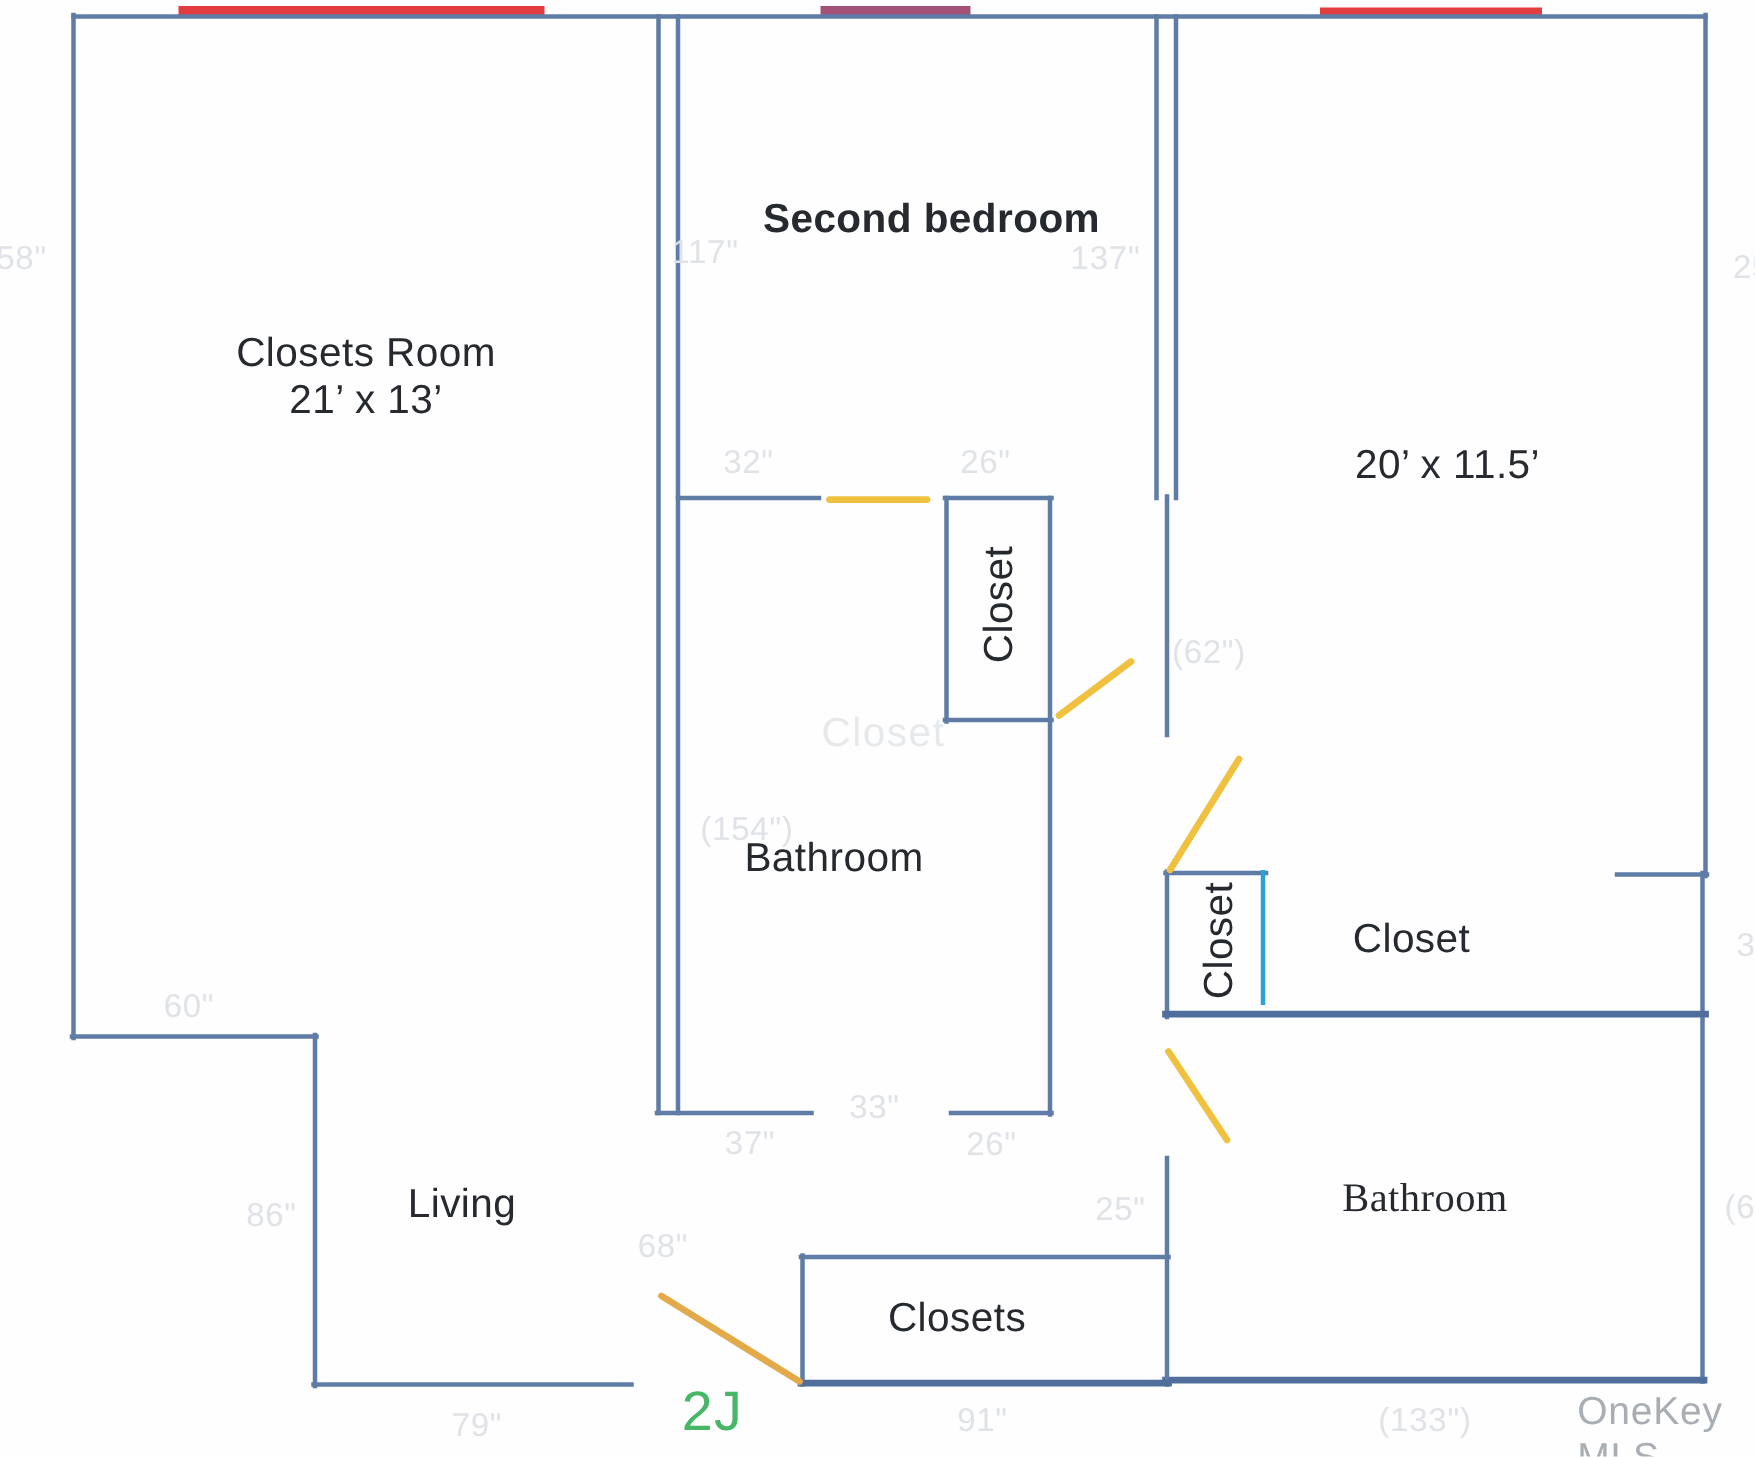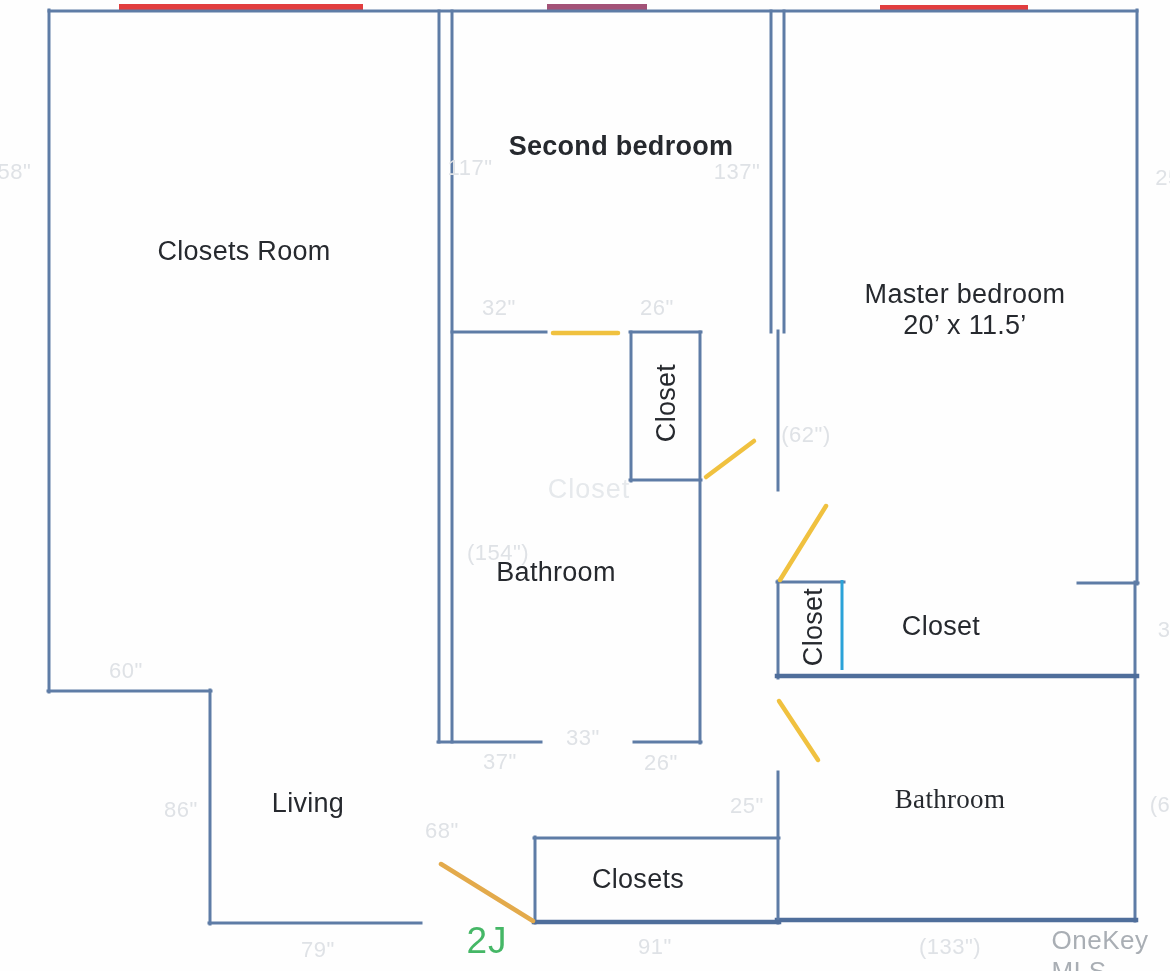"21’ x 13’" div { html: none -> <div>21’ x 13’</div> }
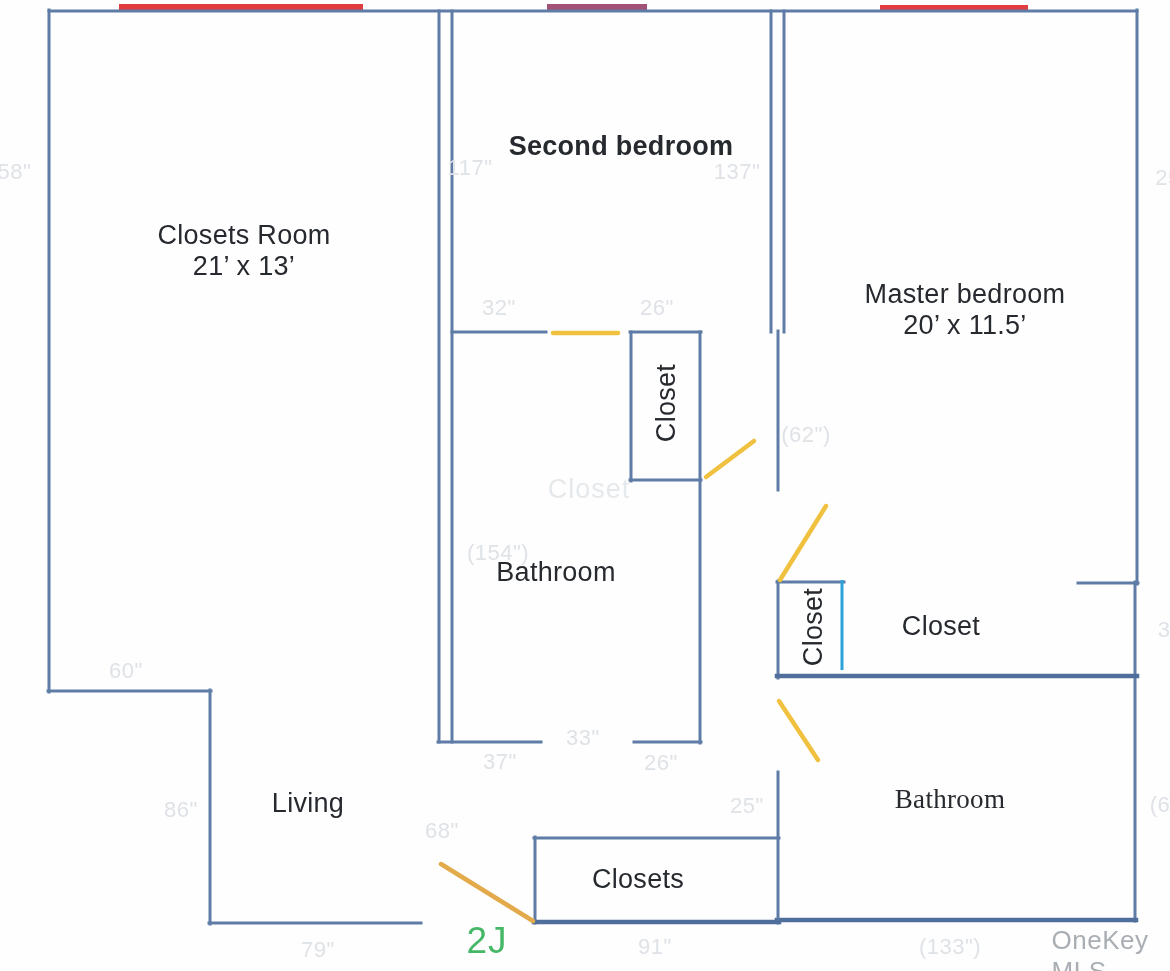"Master bedroom" div { html: <div>Master bedroom</div> -> none }
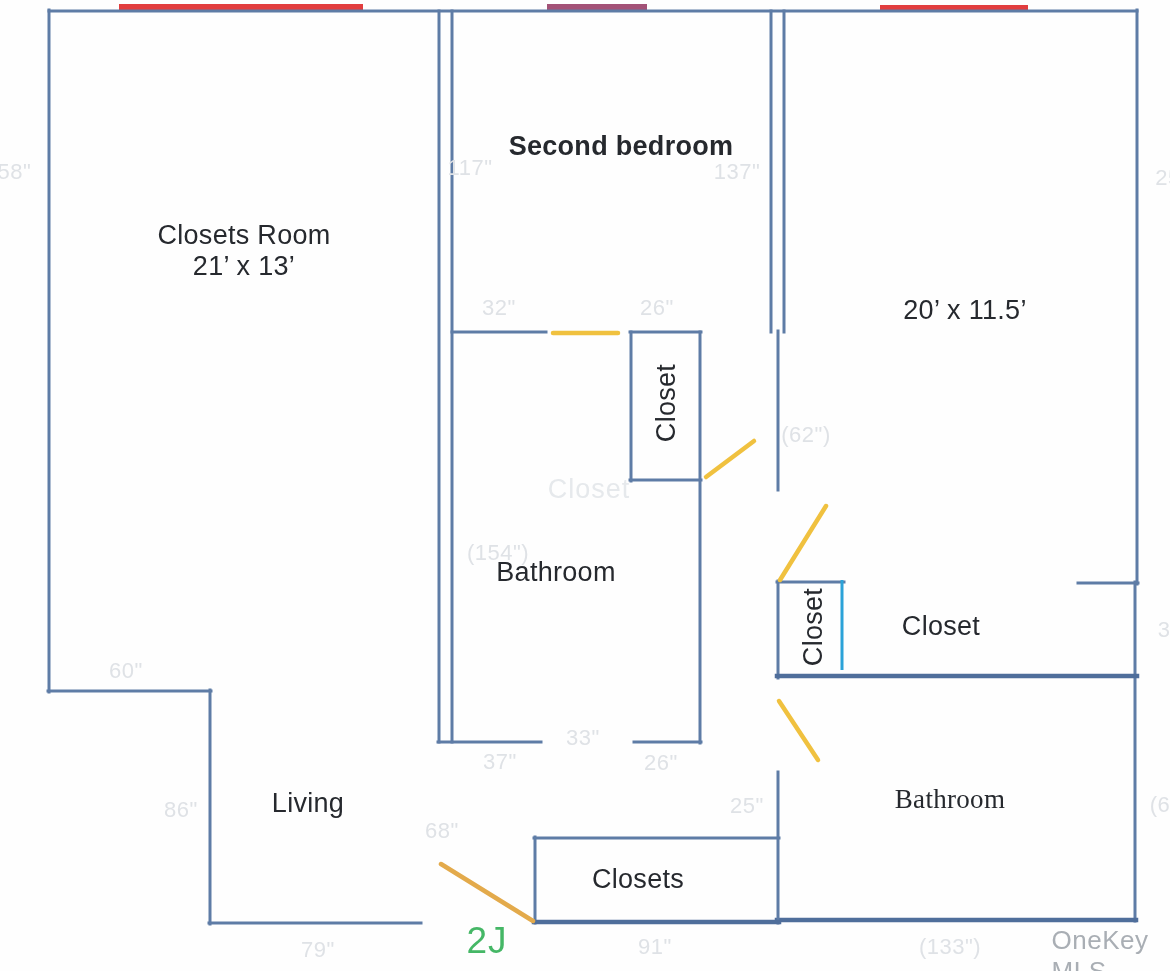"2J" div.unit-label { margin-left: 12px -> none }
